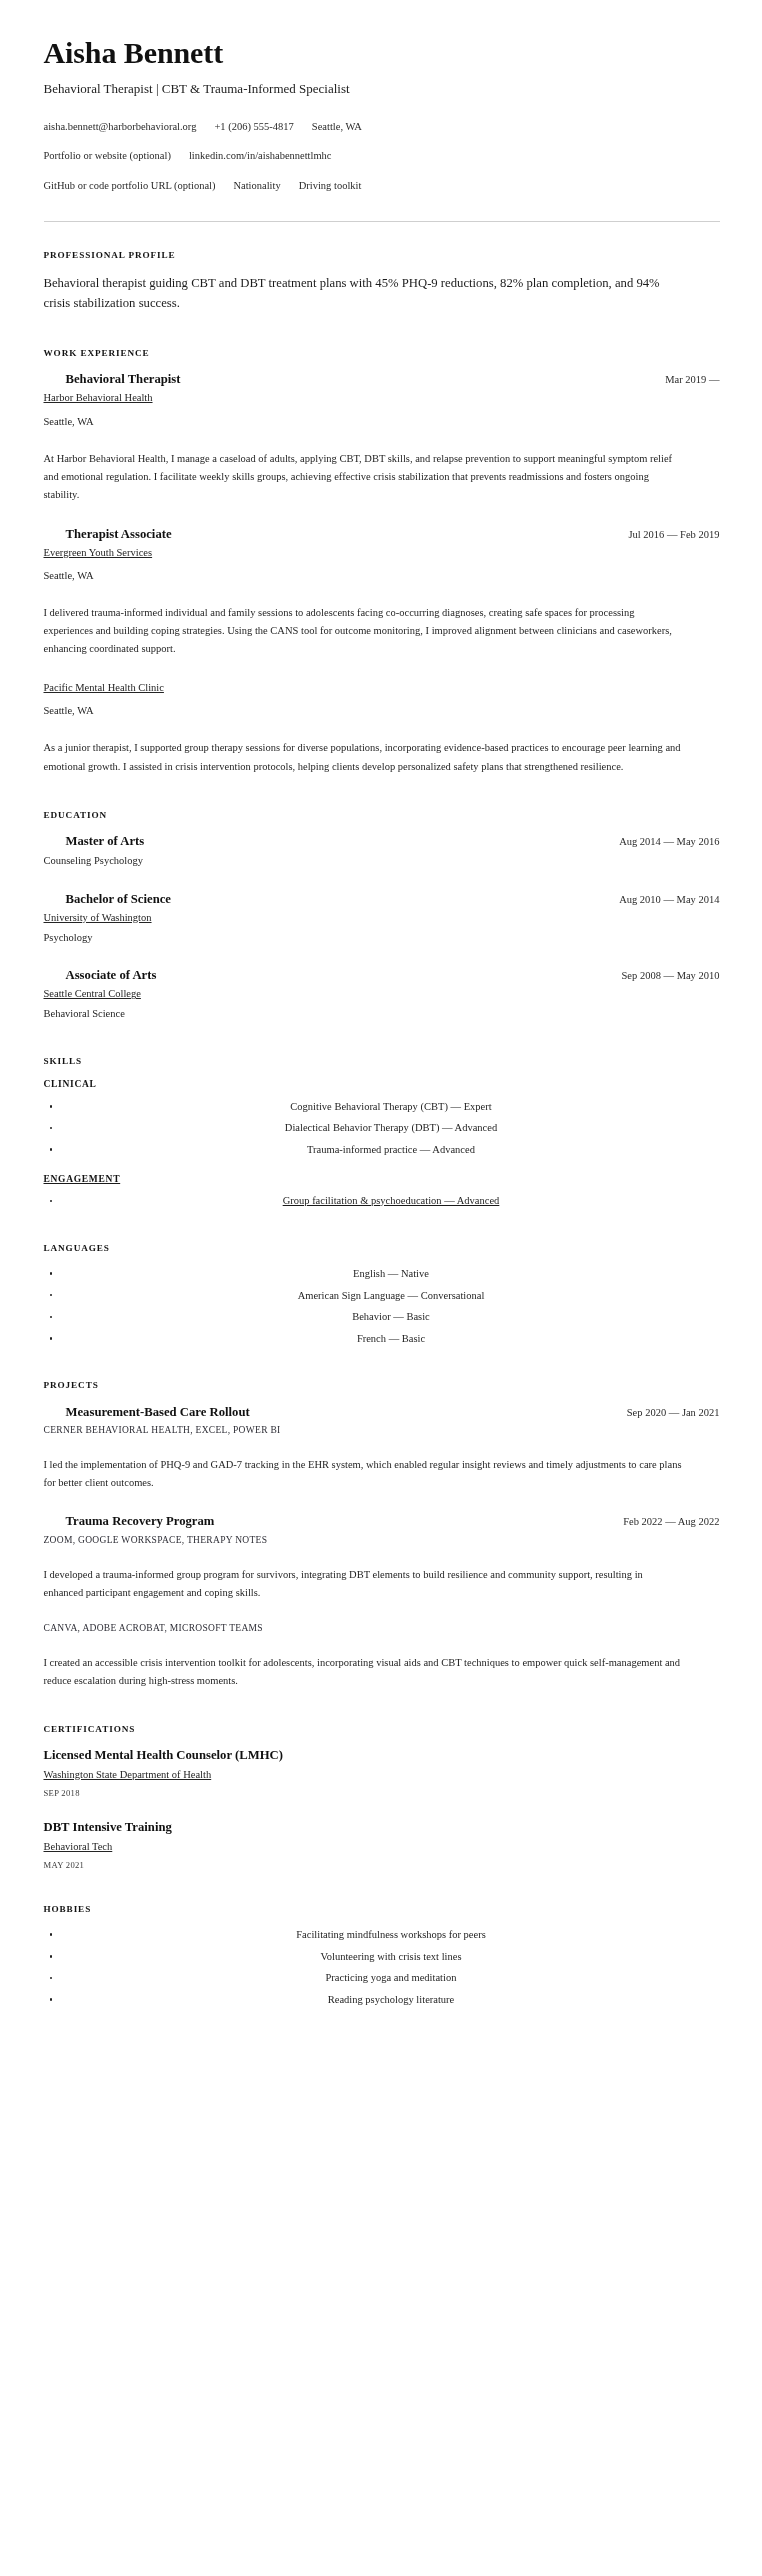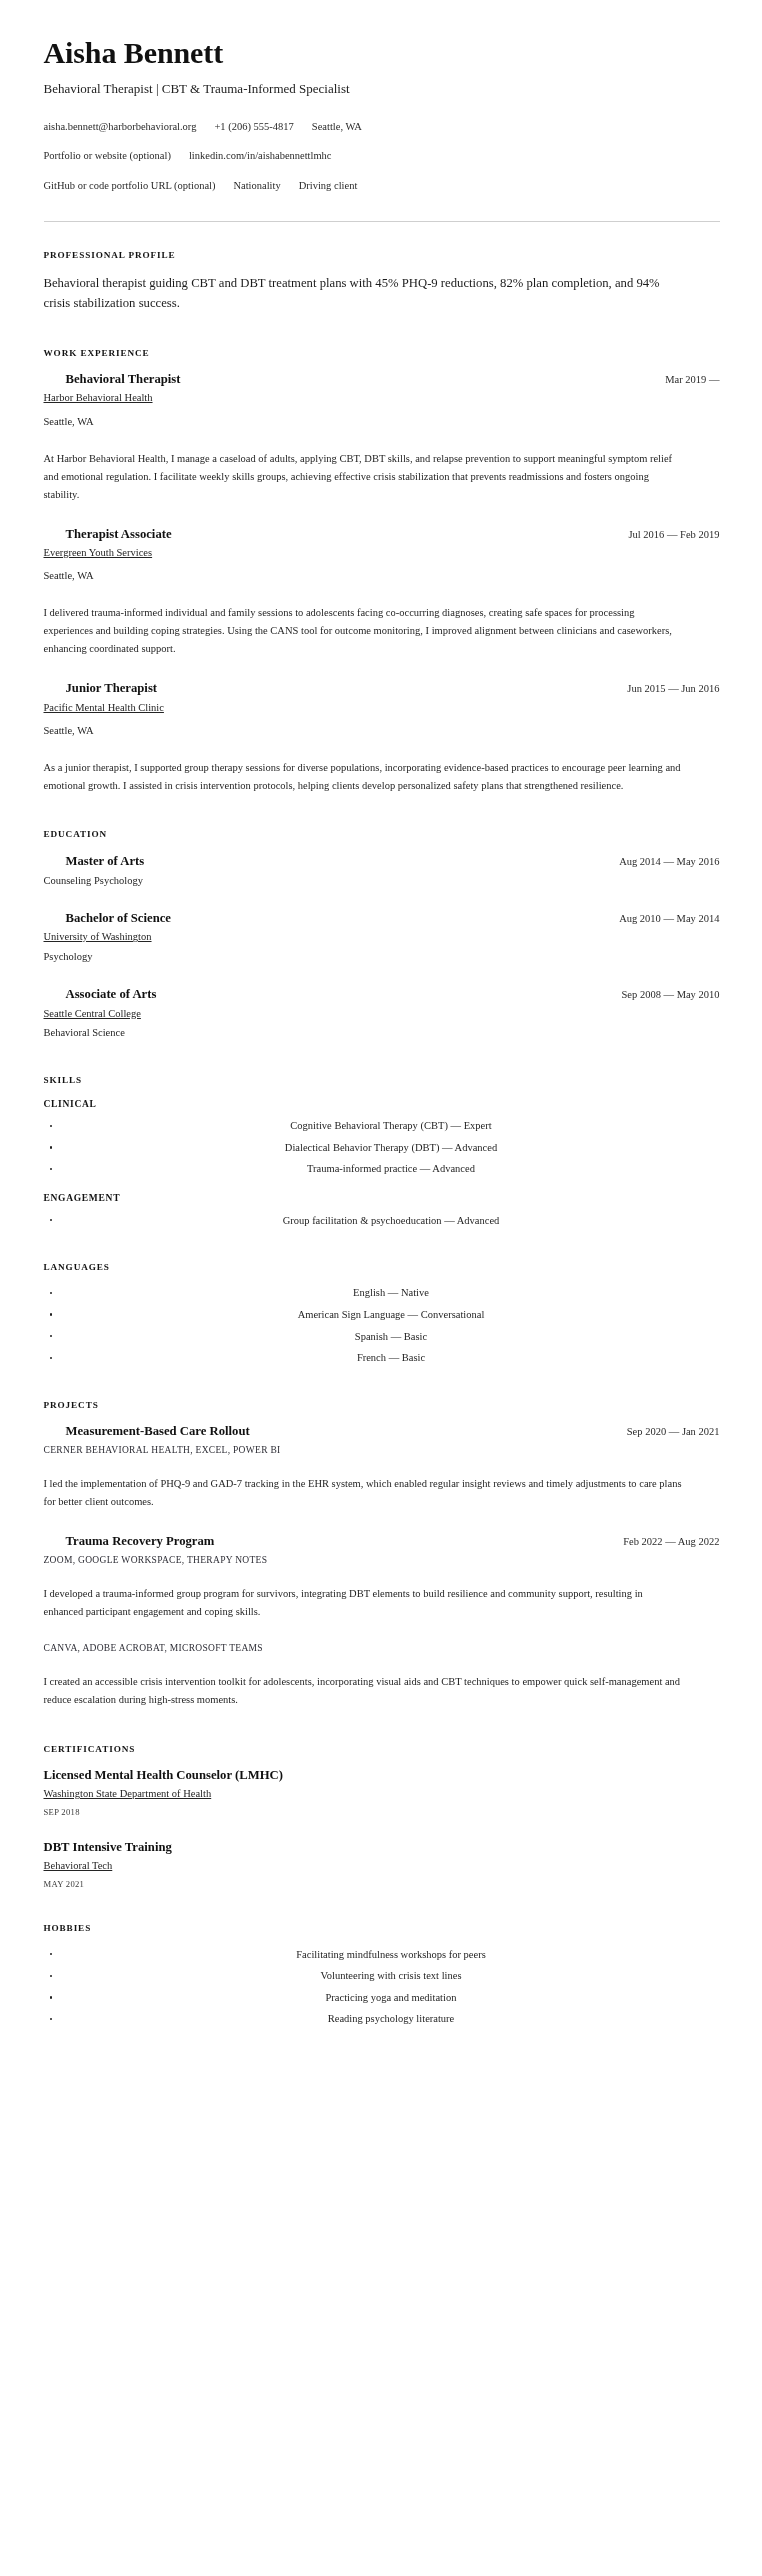"Driving client" span.contact-item { text: client -> toolkit }
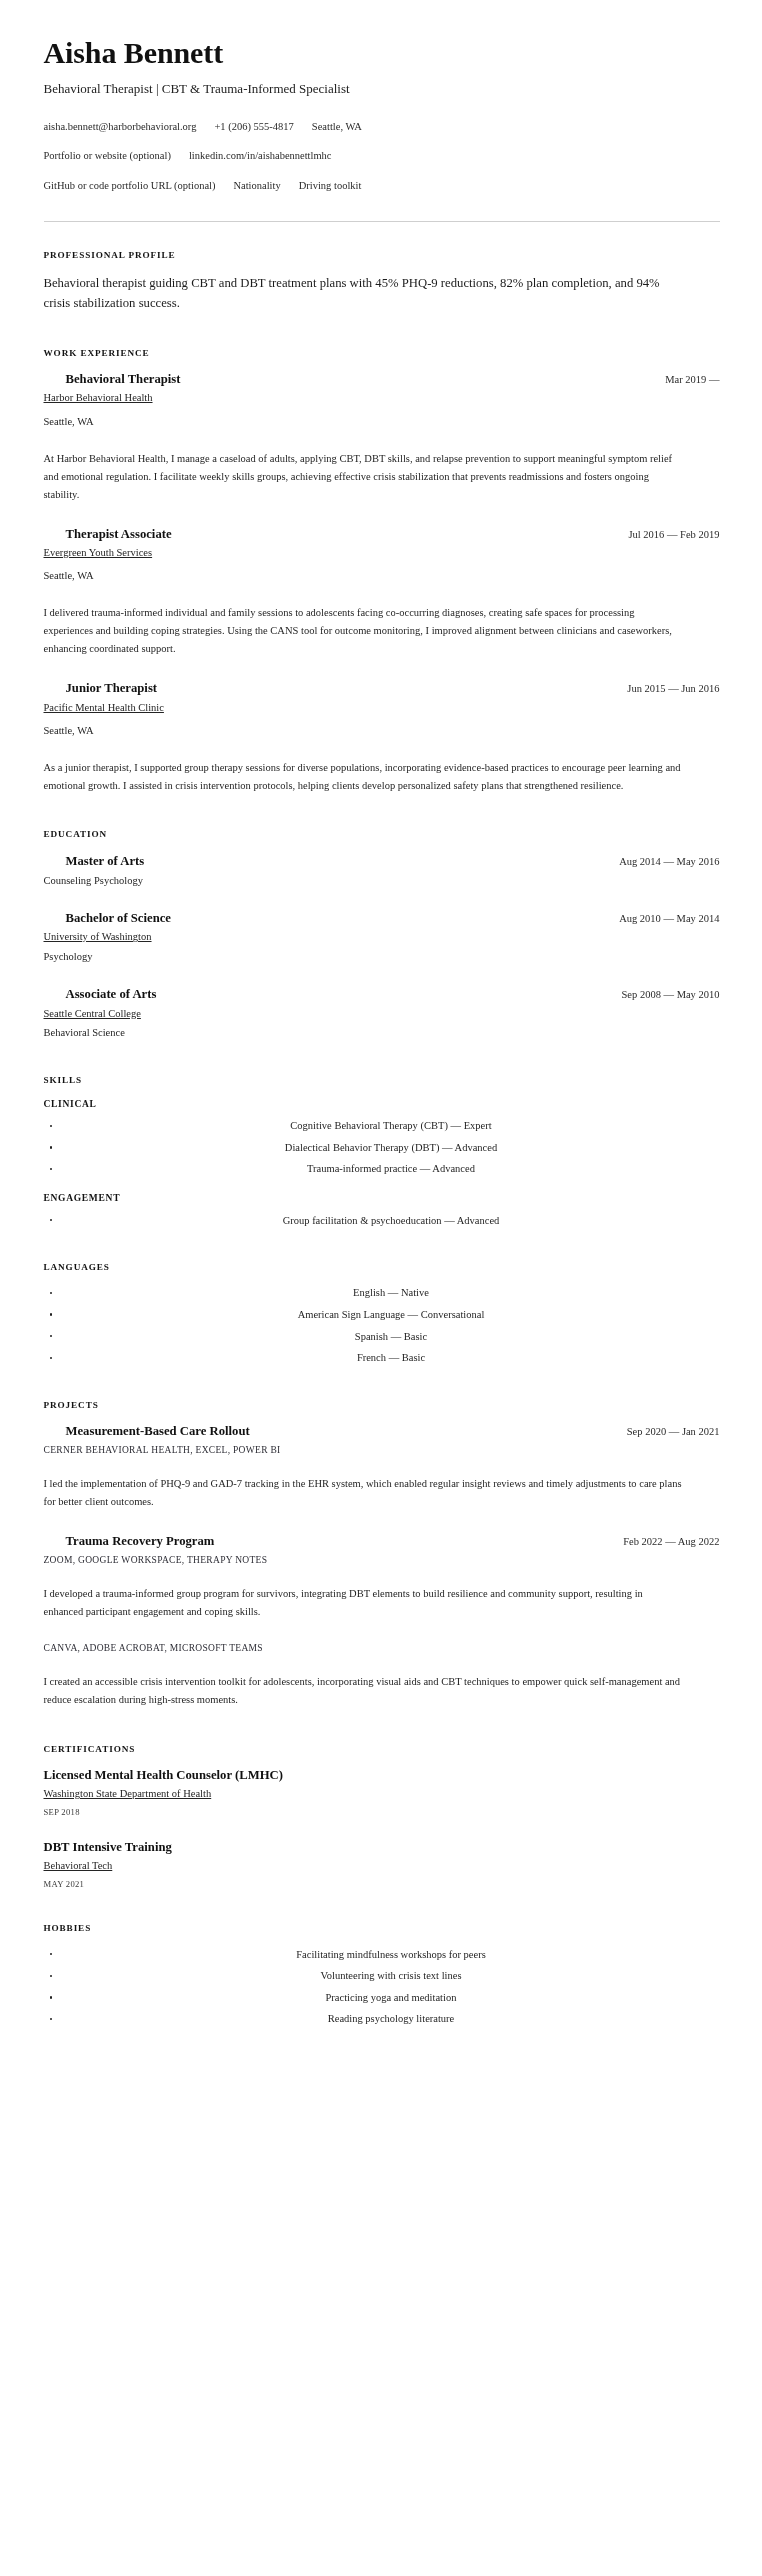"Junior Therapist" div.entry-head { html: <div> <div>Junior Therapist</div> <div>Jun 2015 — Jun 2016</div> </div> -> none }
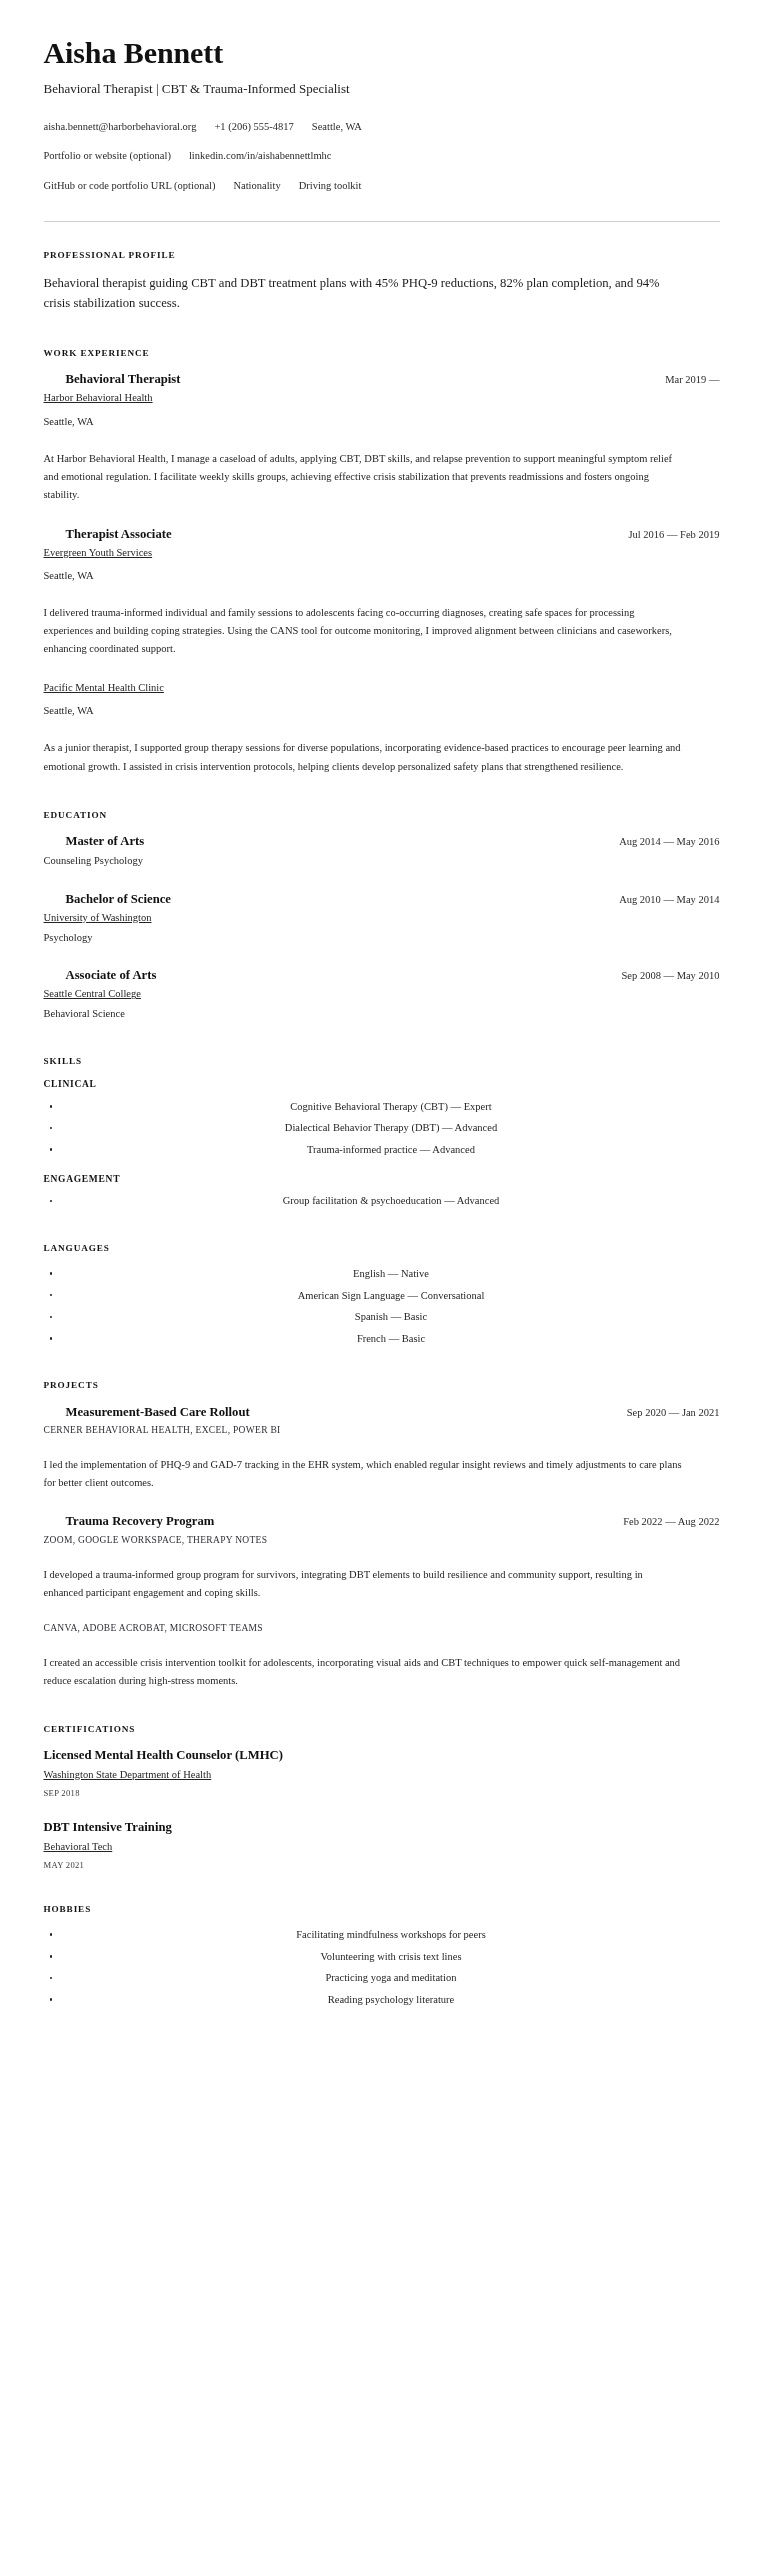"ENGAGEMENT" .skill-group:last-child { text-decoration: none -> underline }
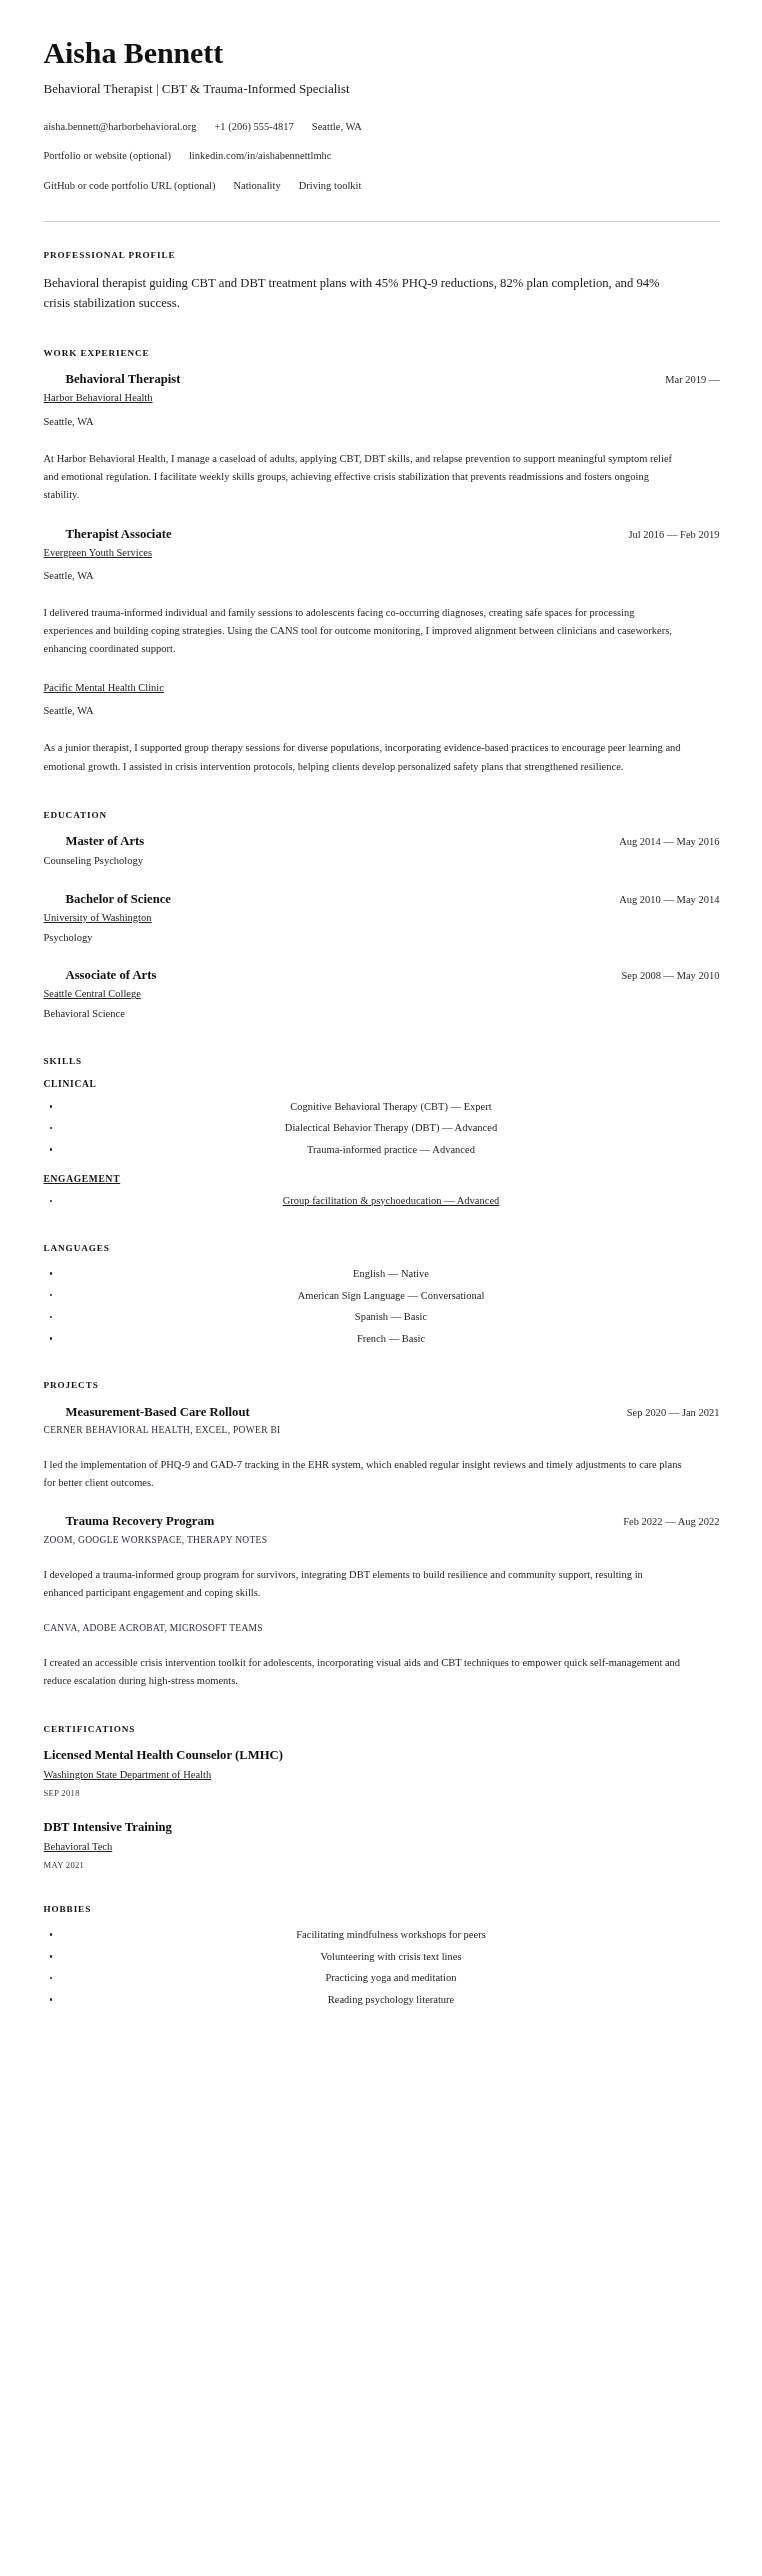"Spanish — Basic" li { text: Spanish -> Behavior }
